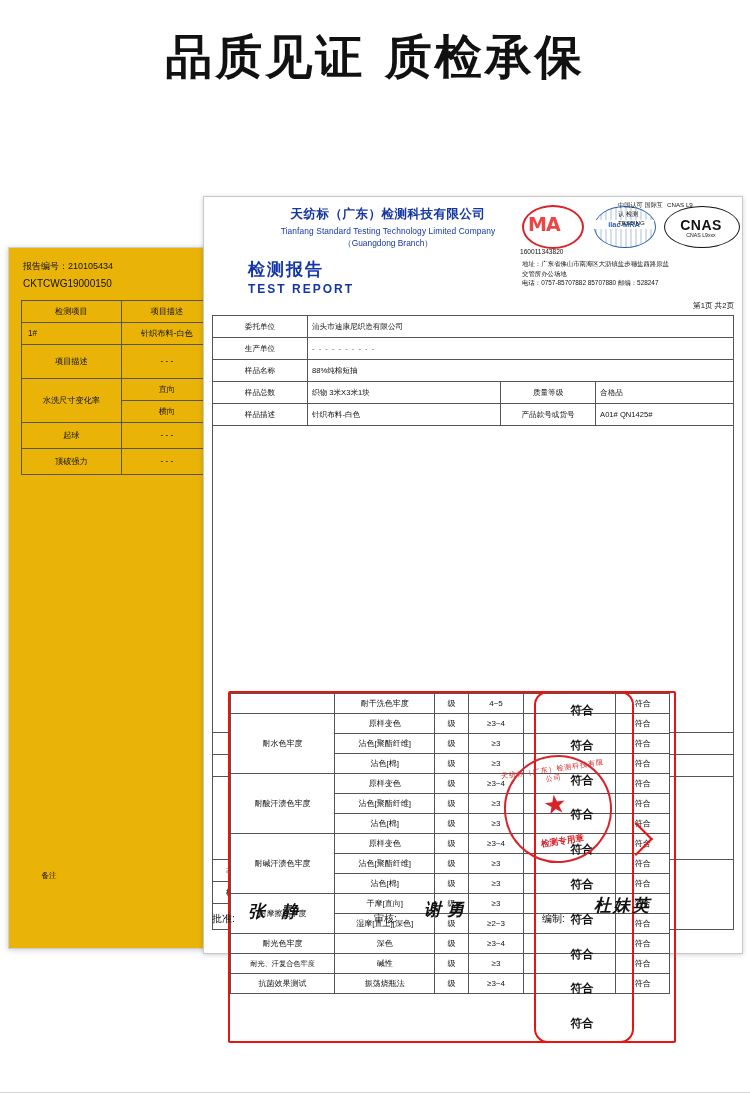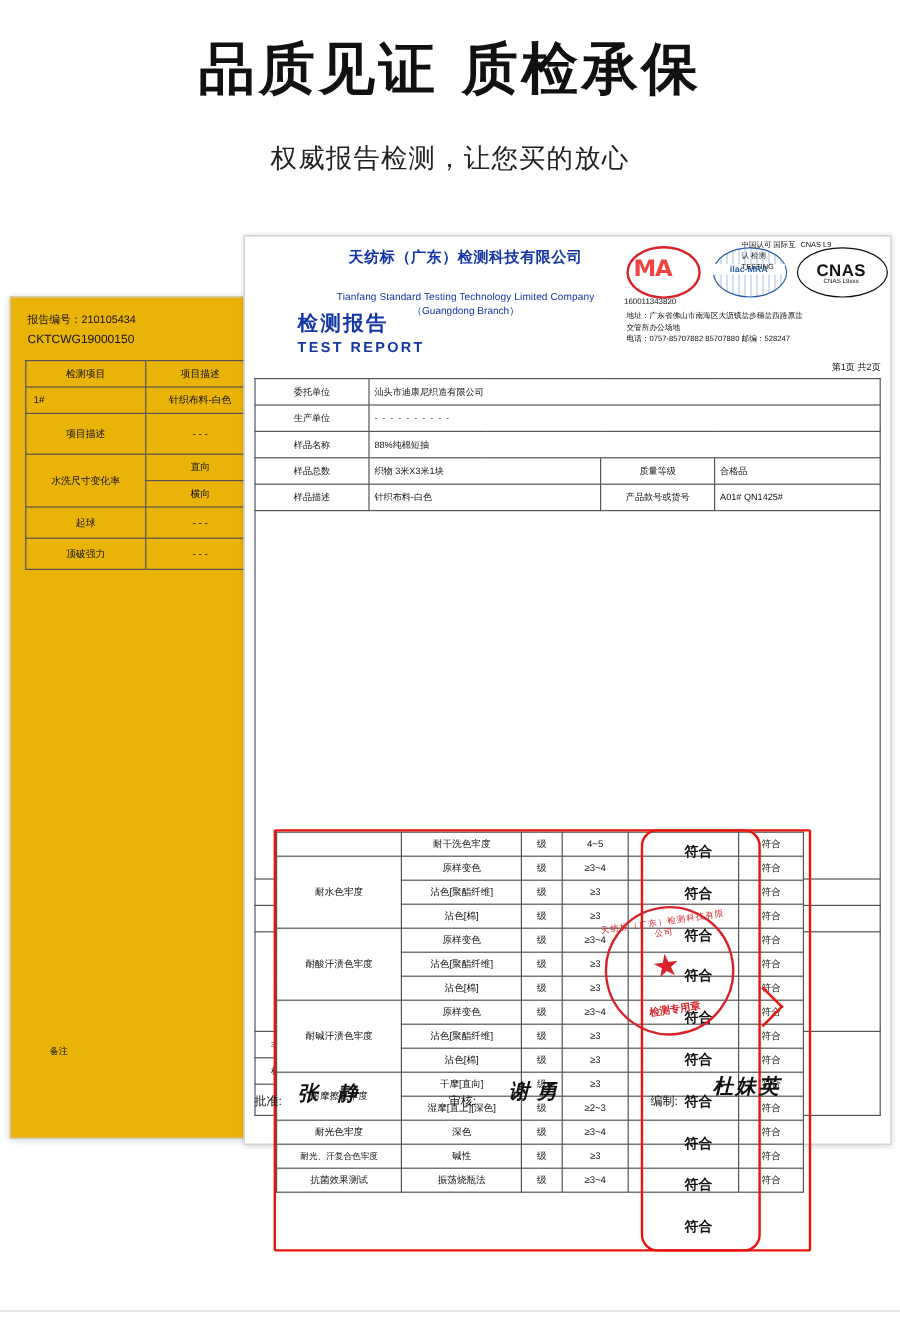"权威报告检测，让您买的放心" h2 { html: <h2>权威报告检测，让您买的放心</h2> -> none }
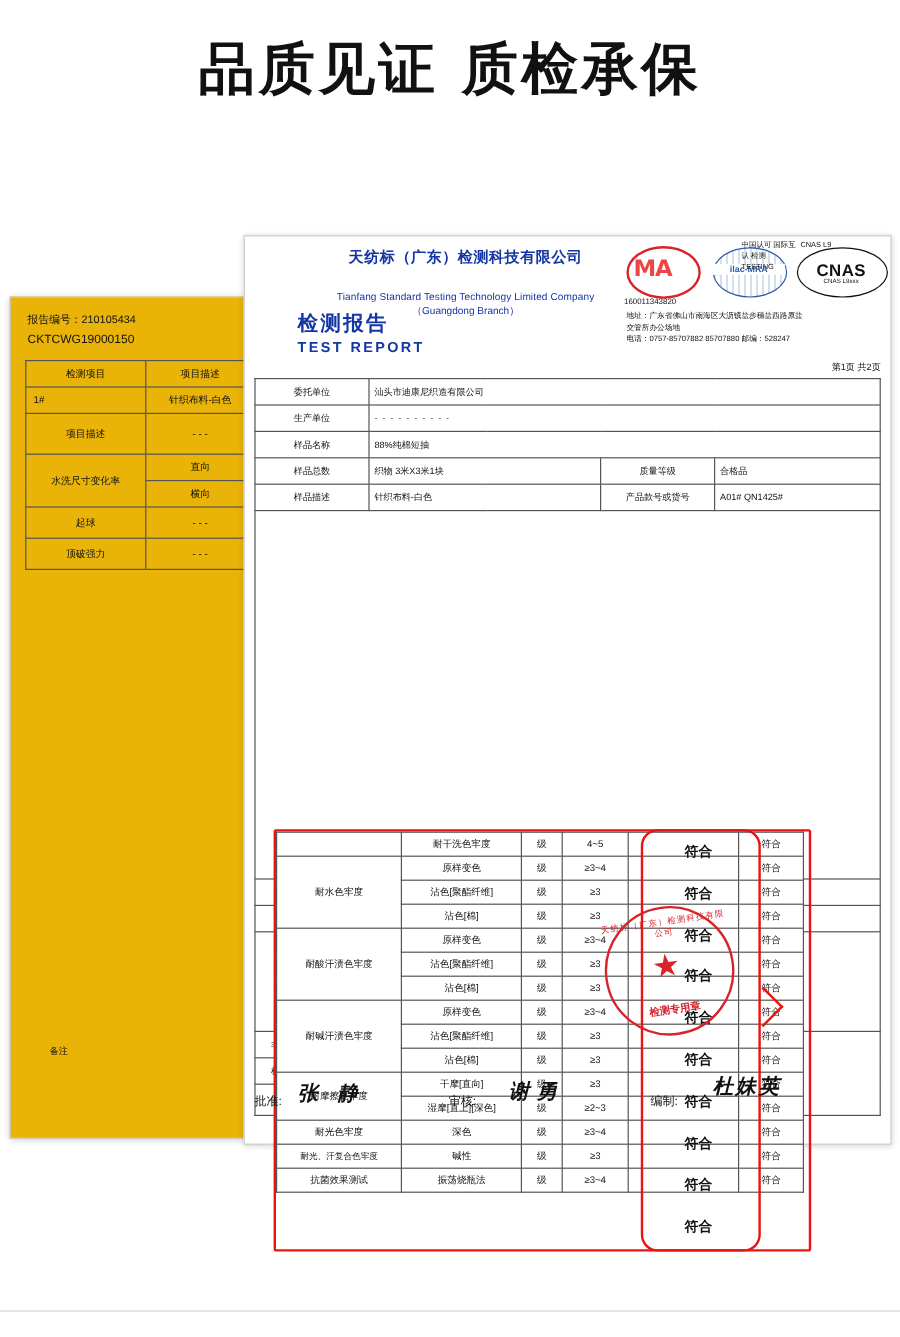"Tianfang Standard Testing Technology" .rpt-org .en { margin-top: 19px -> 3px }
